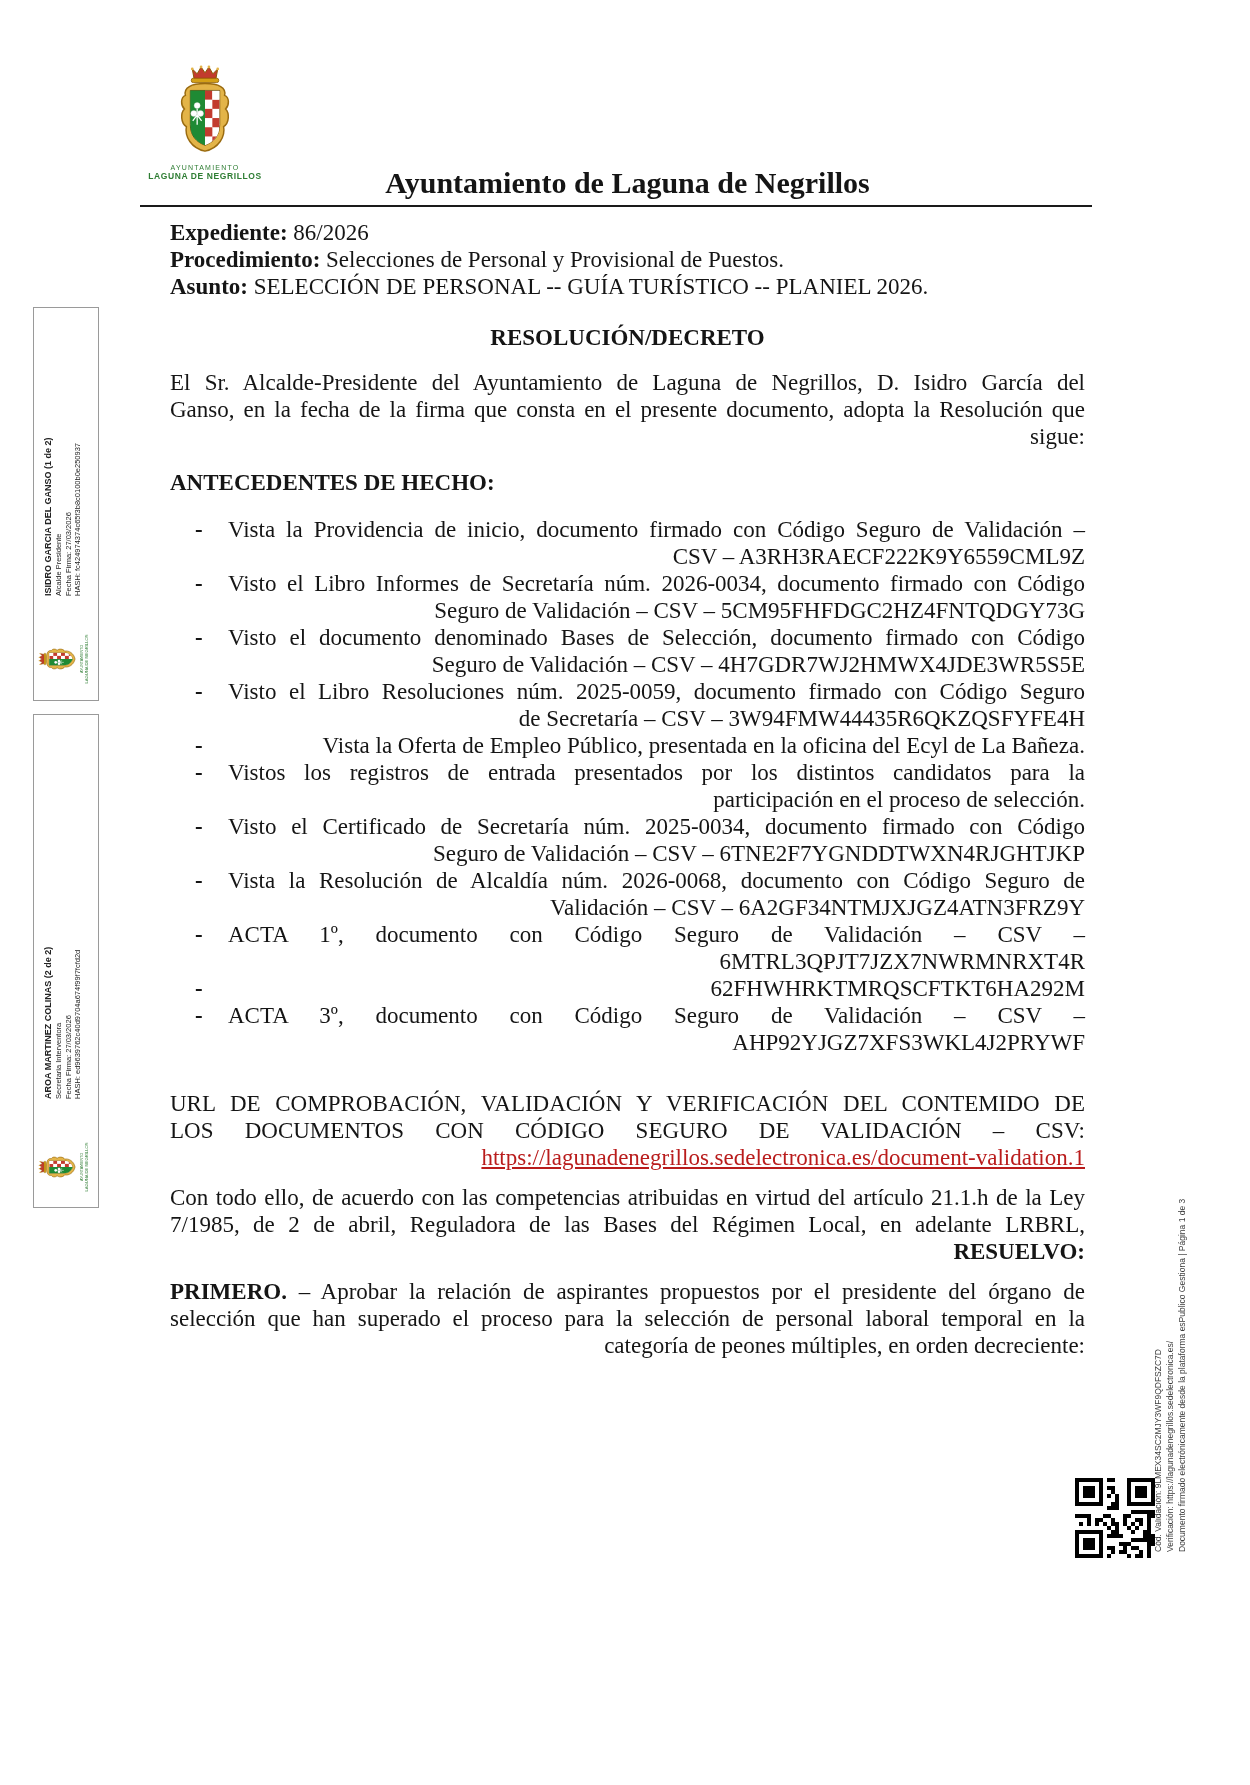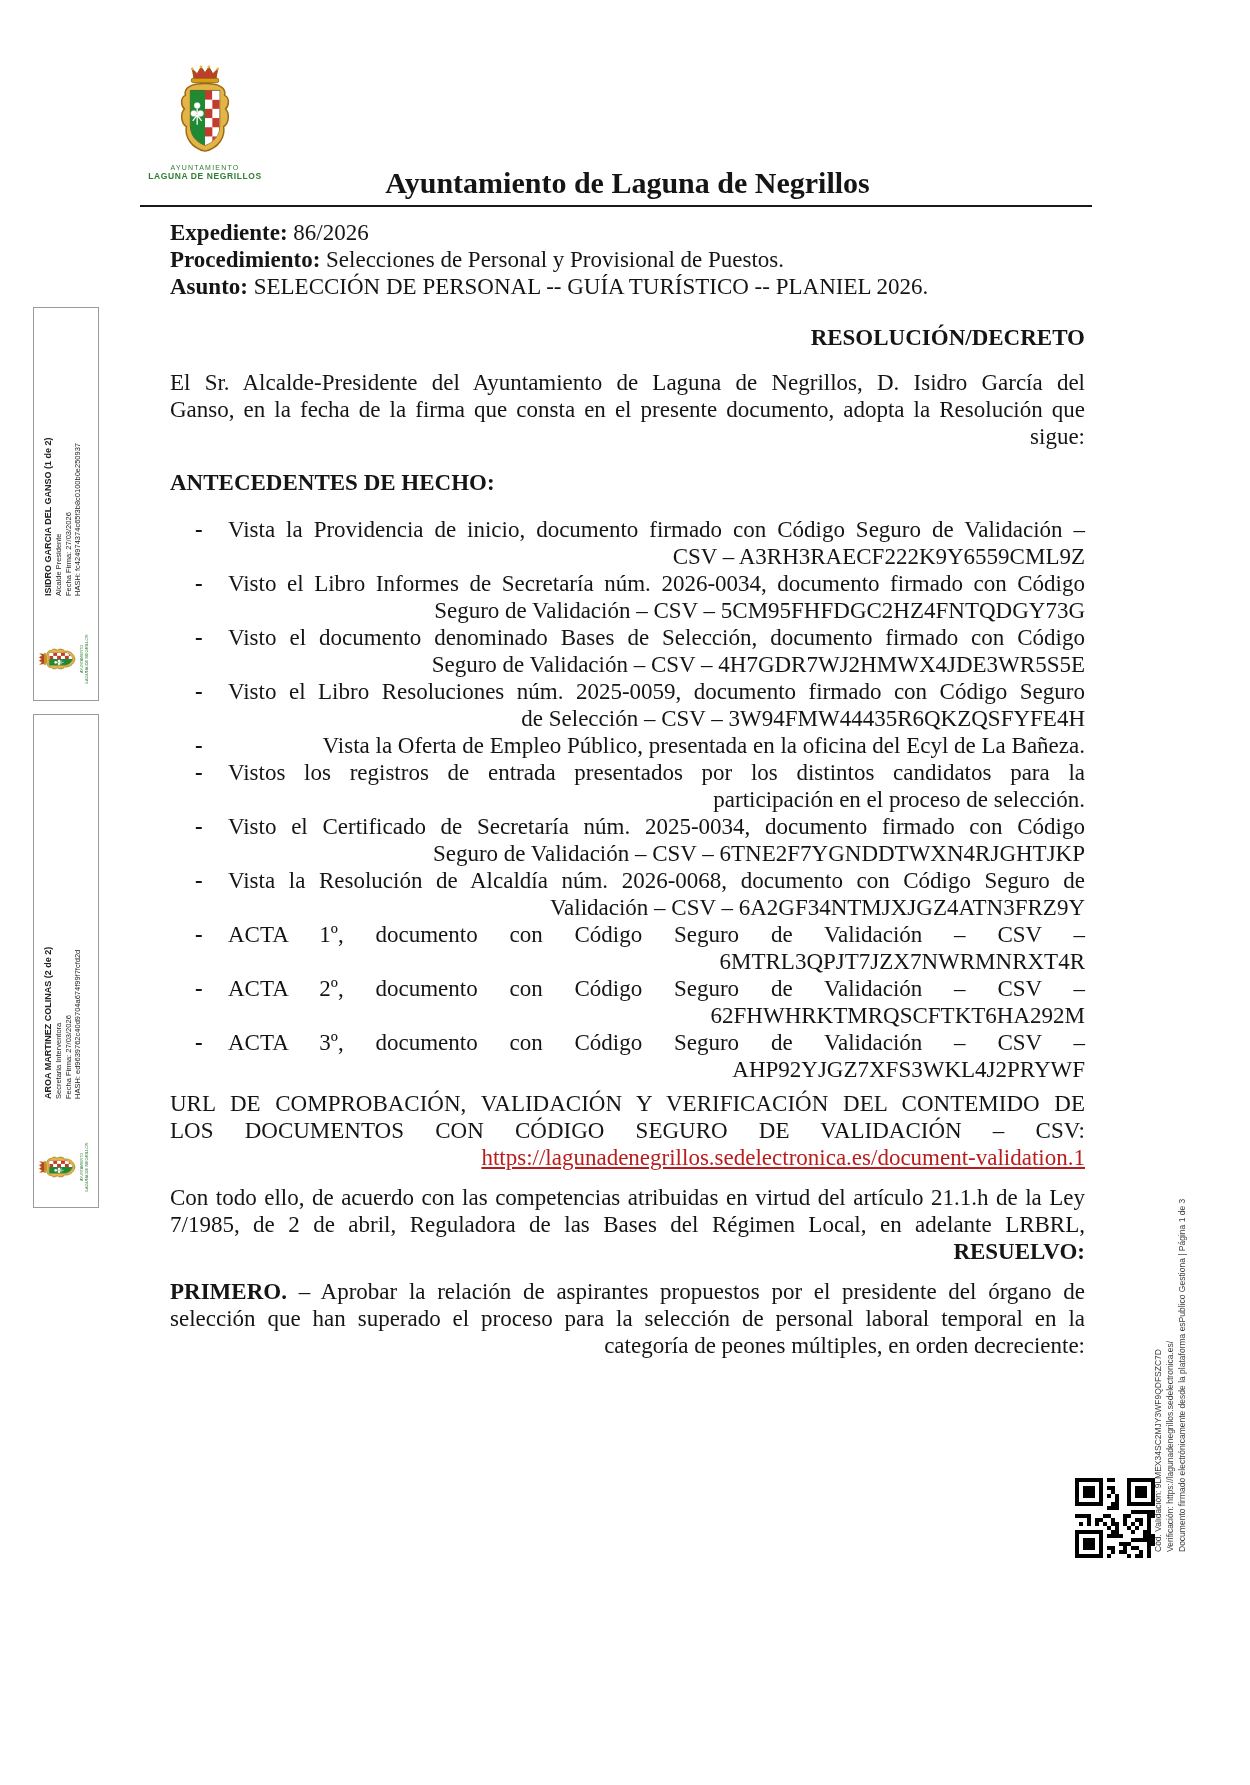"RESOLUCIÓN/DECRETO" .center-head { text-align: right -> center }
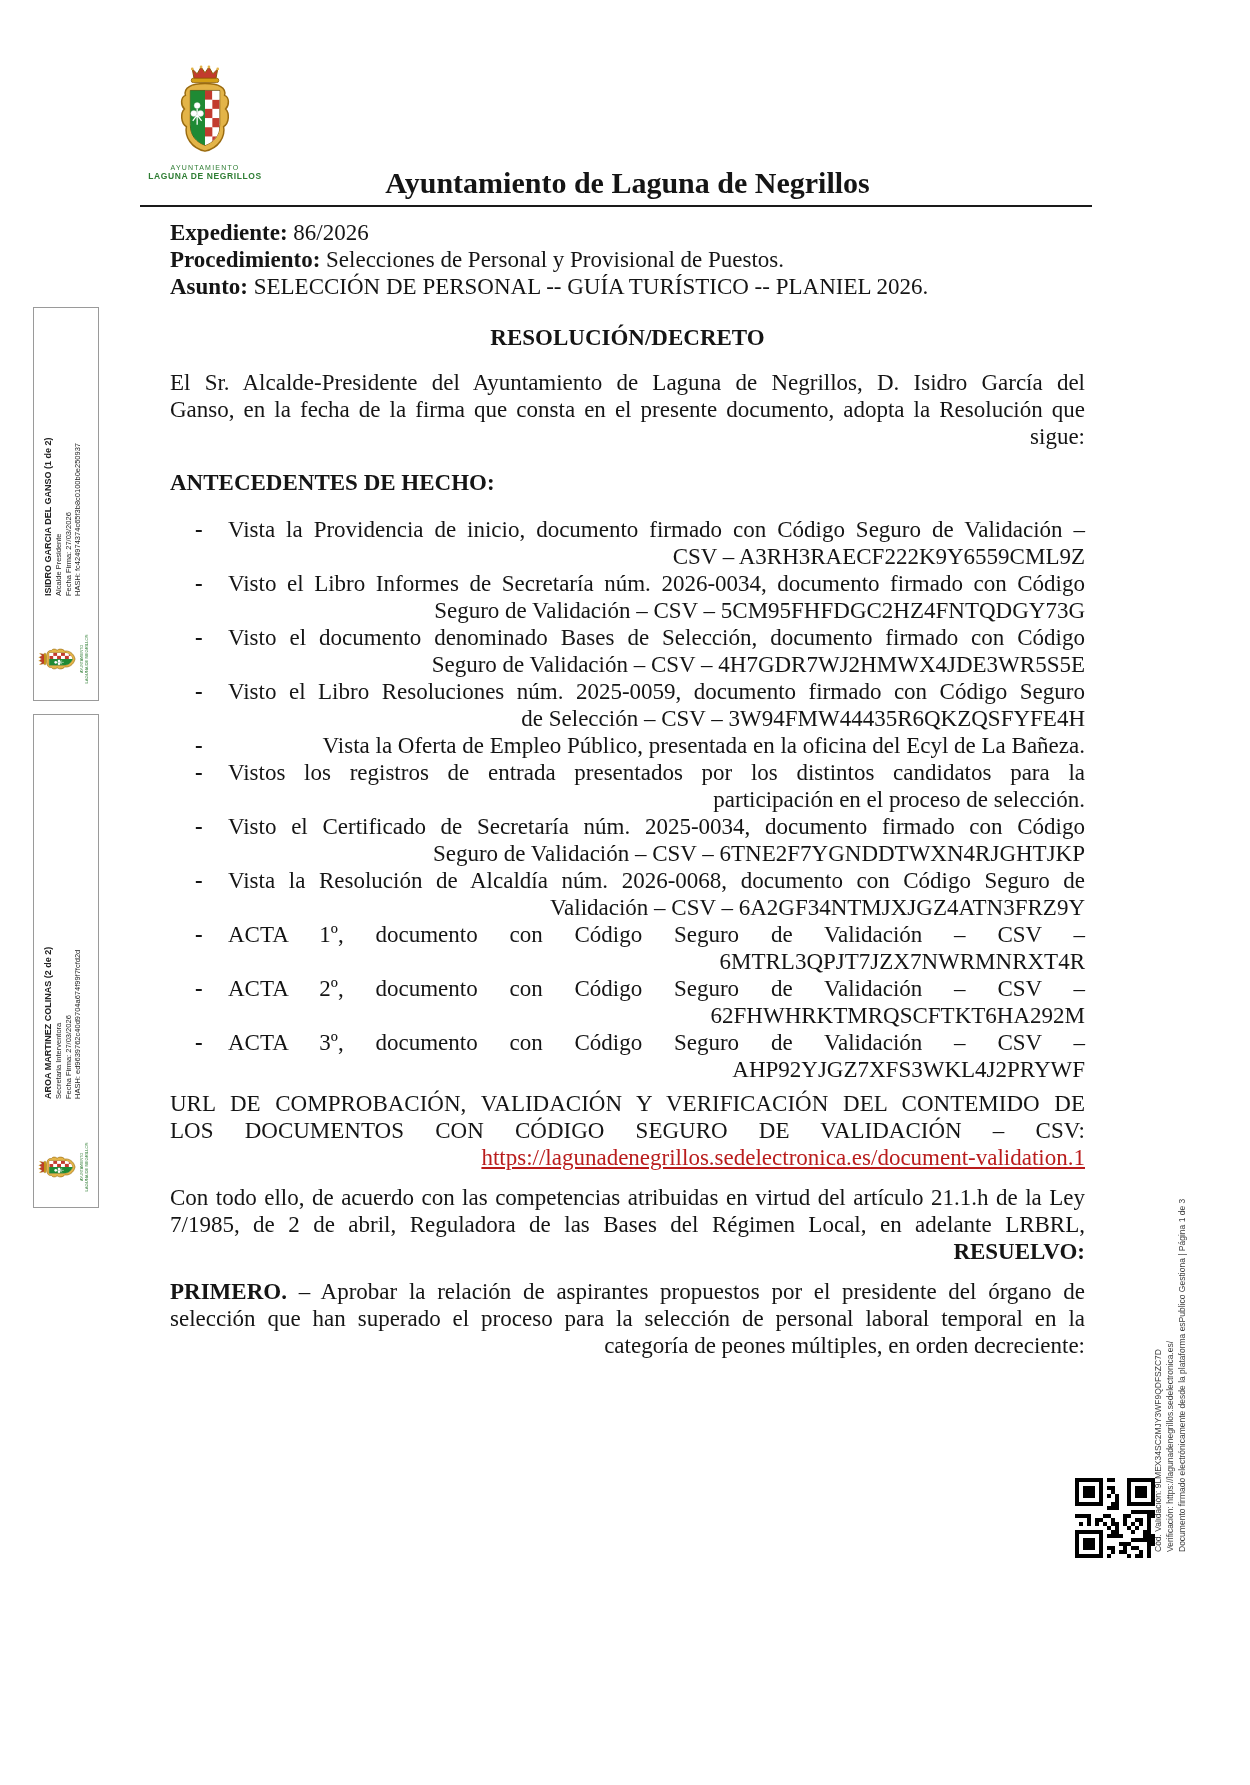"de Selección – CSV –" div.tline { text: Selección -> Secretaría }
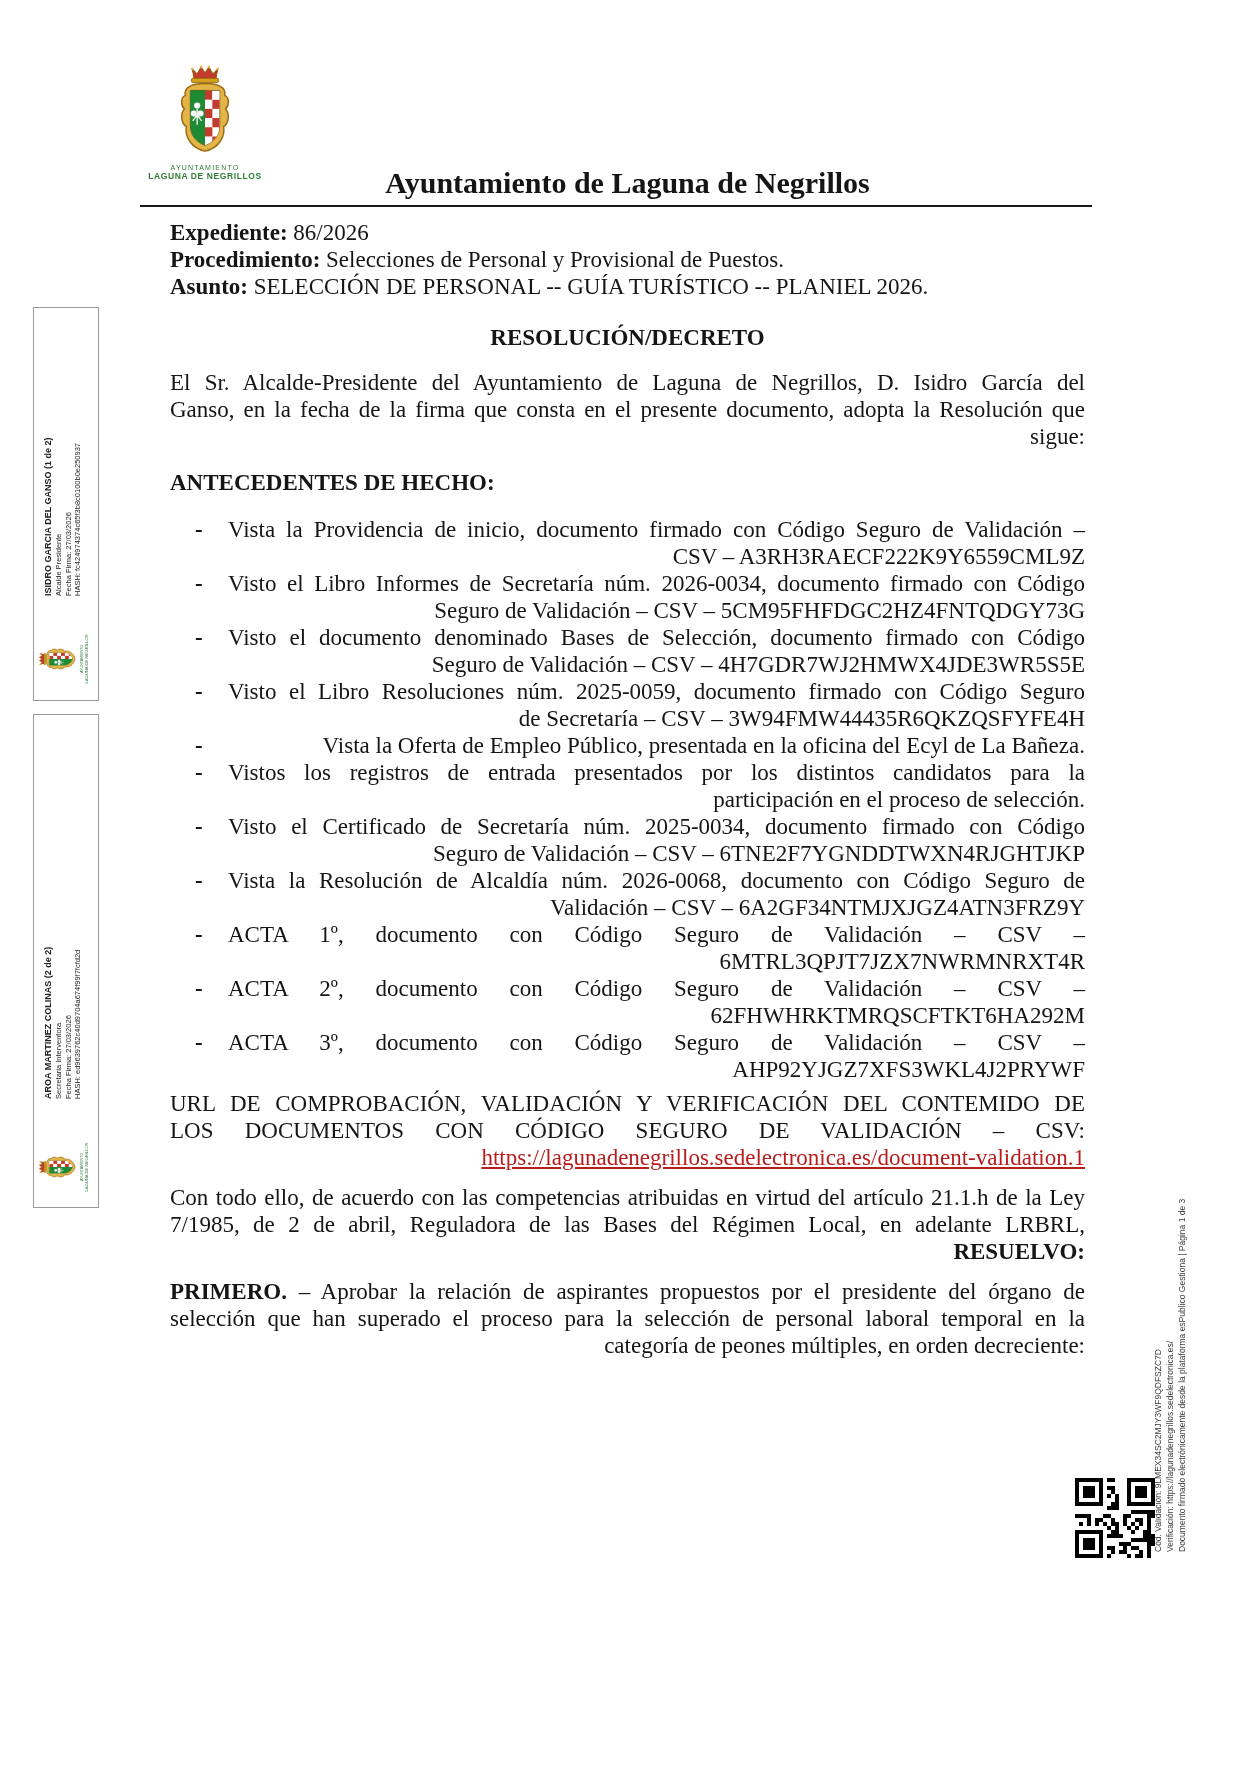"ACTA 2º, documento con Código" div.tline { html: <div>ACTA 2º, documento con Código Seguro de Validación – CSV –</div> -> none }
